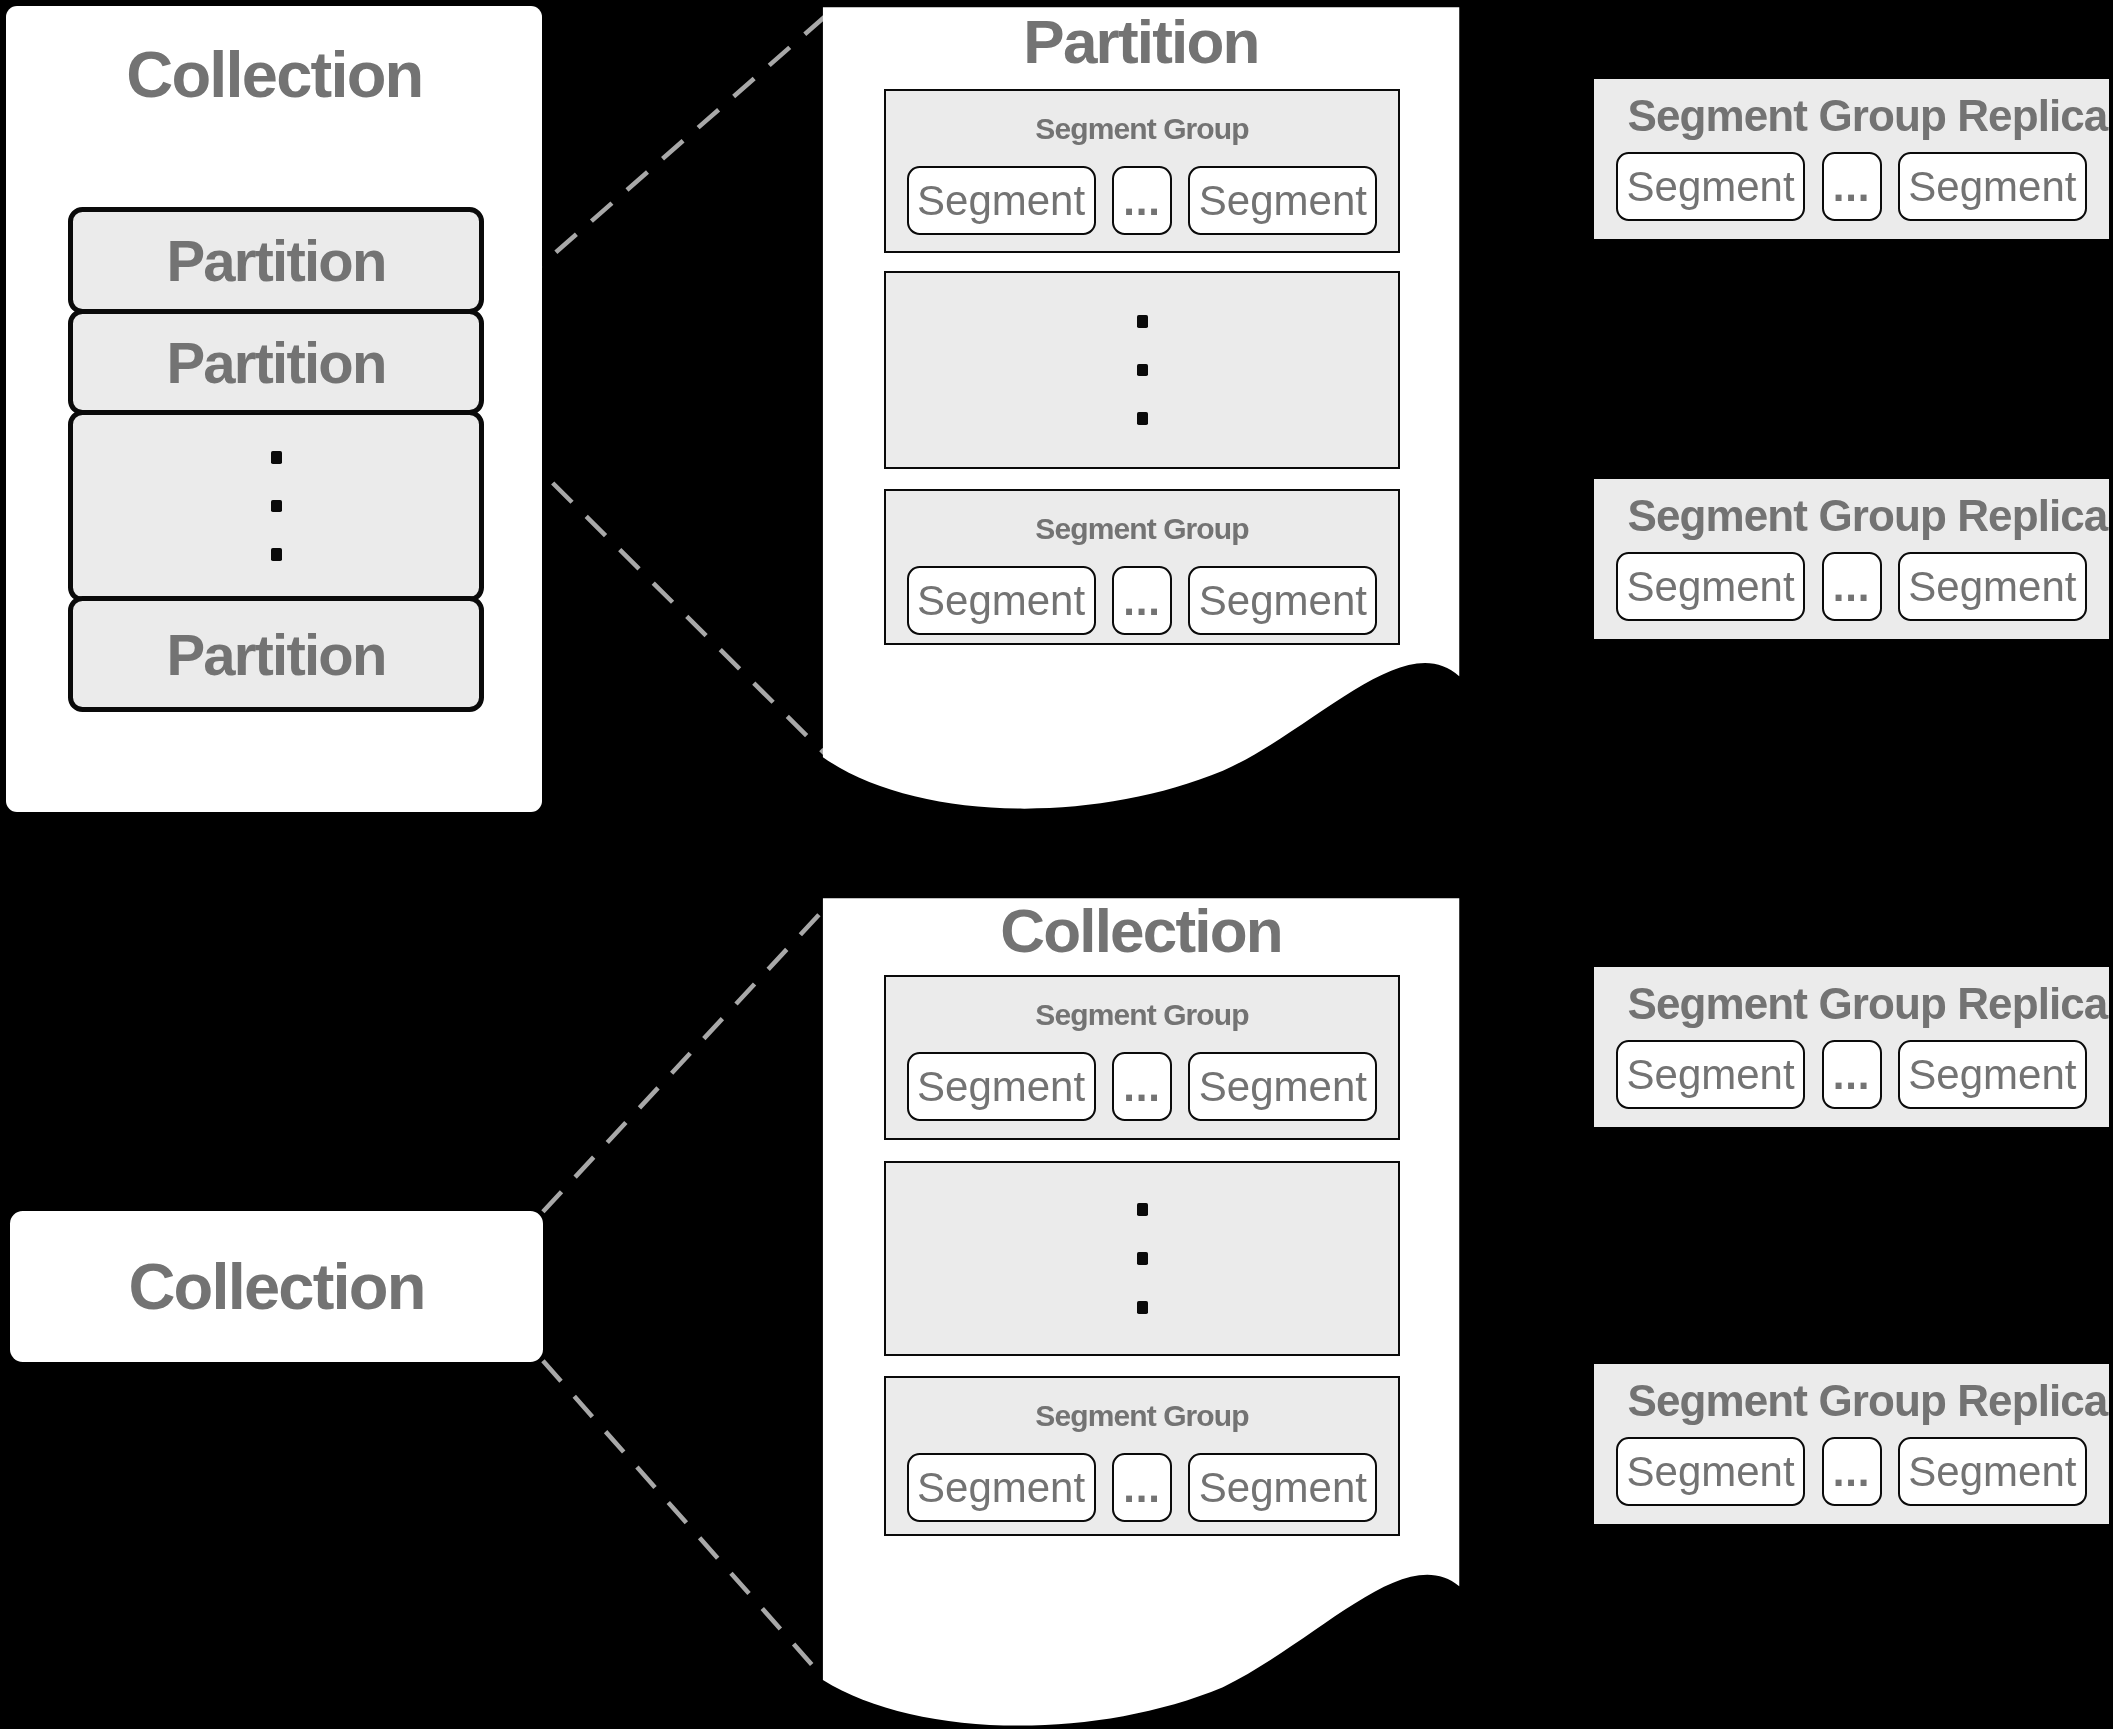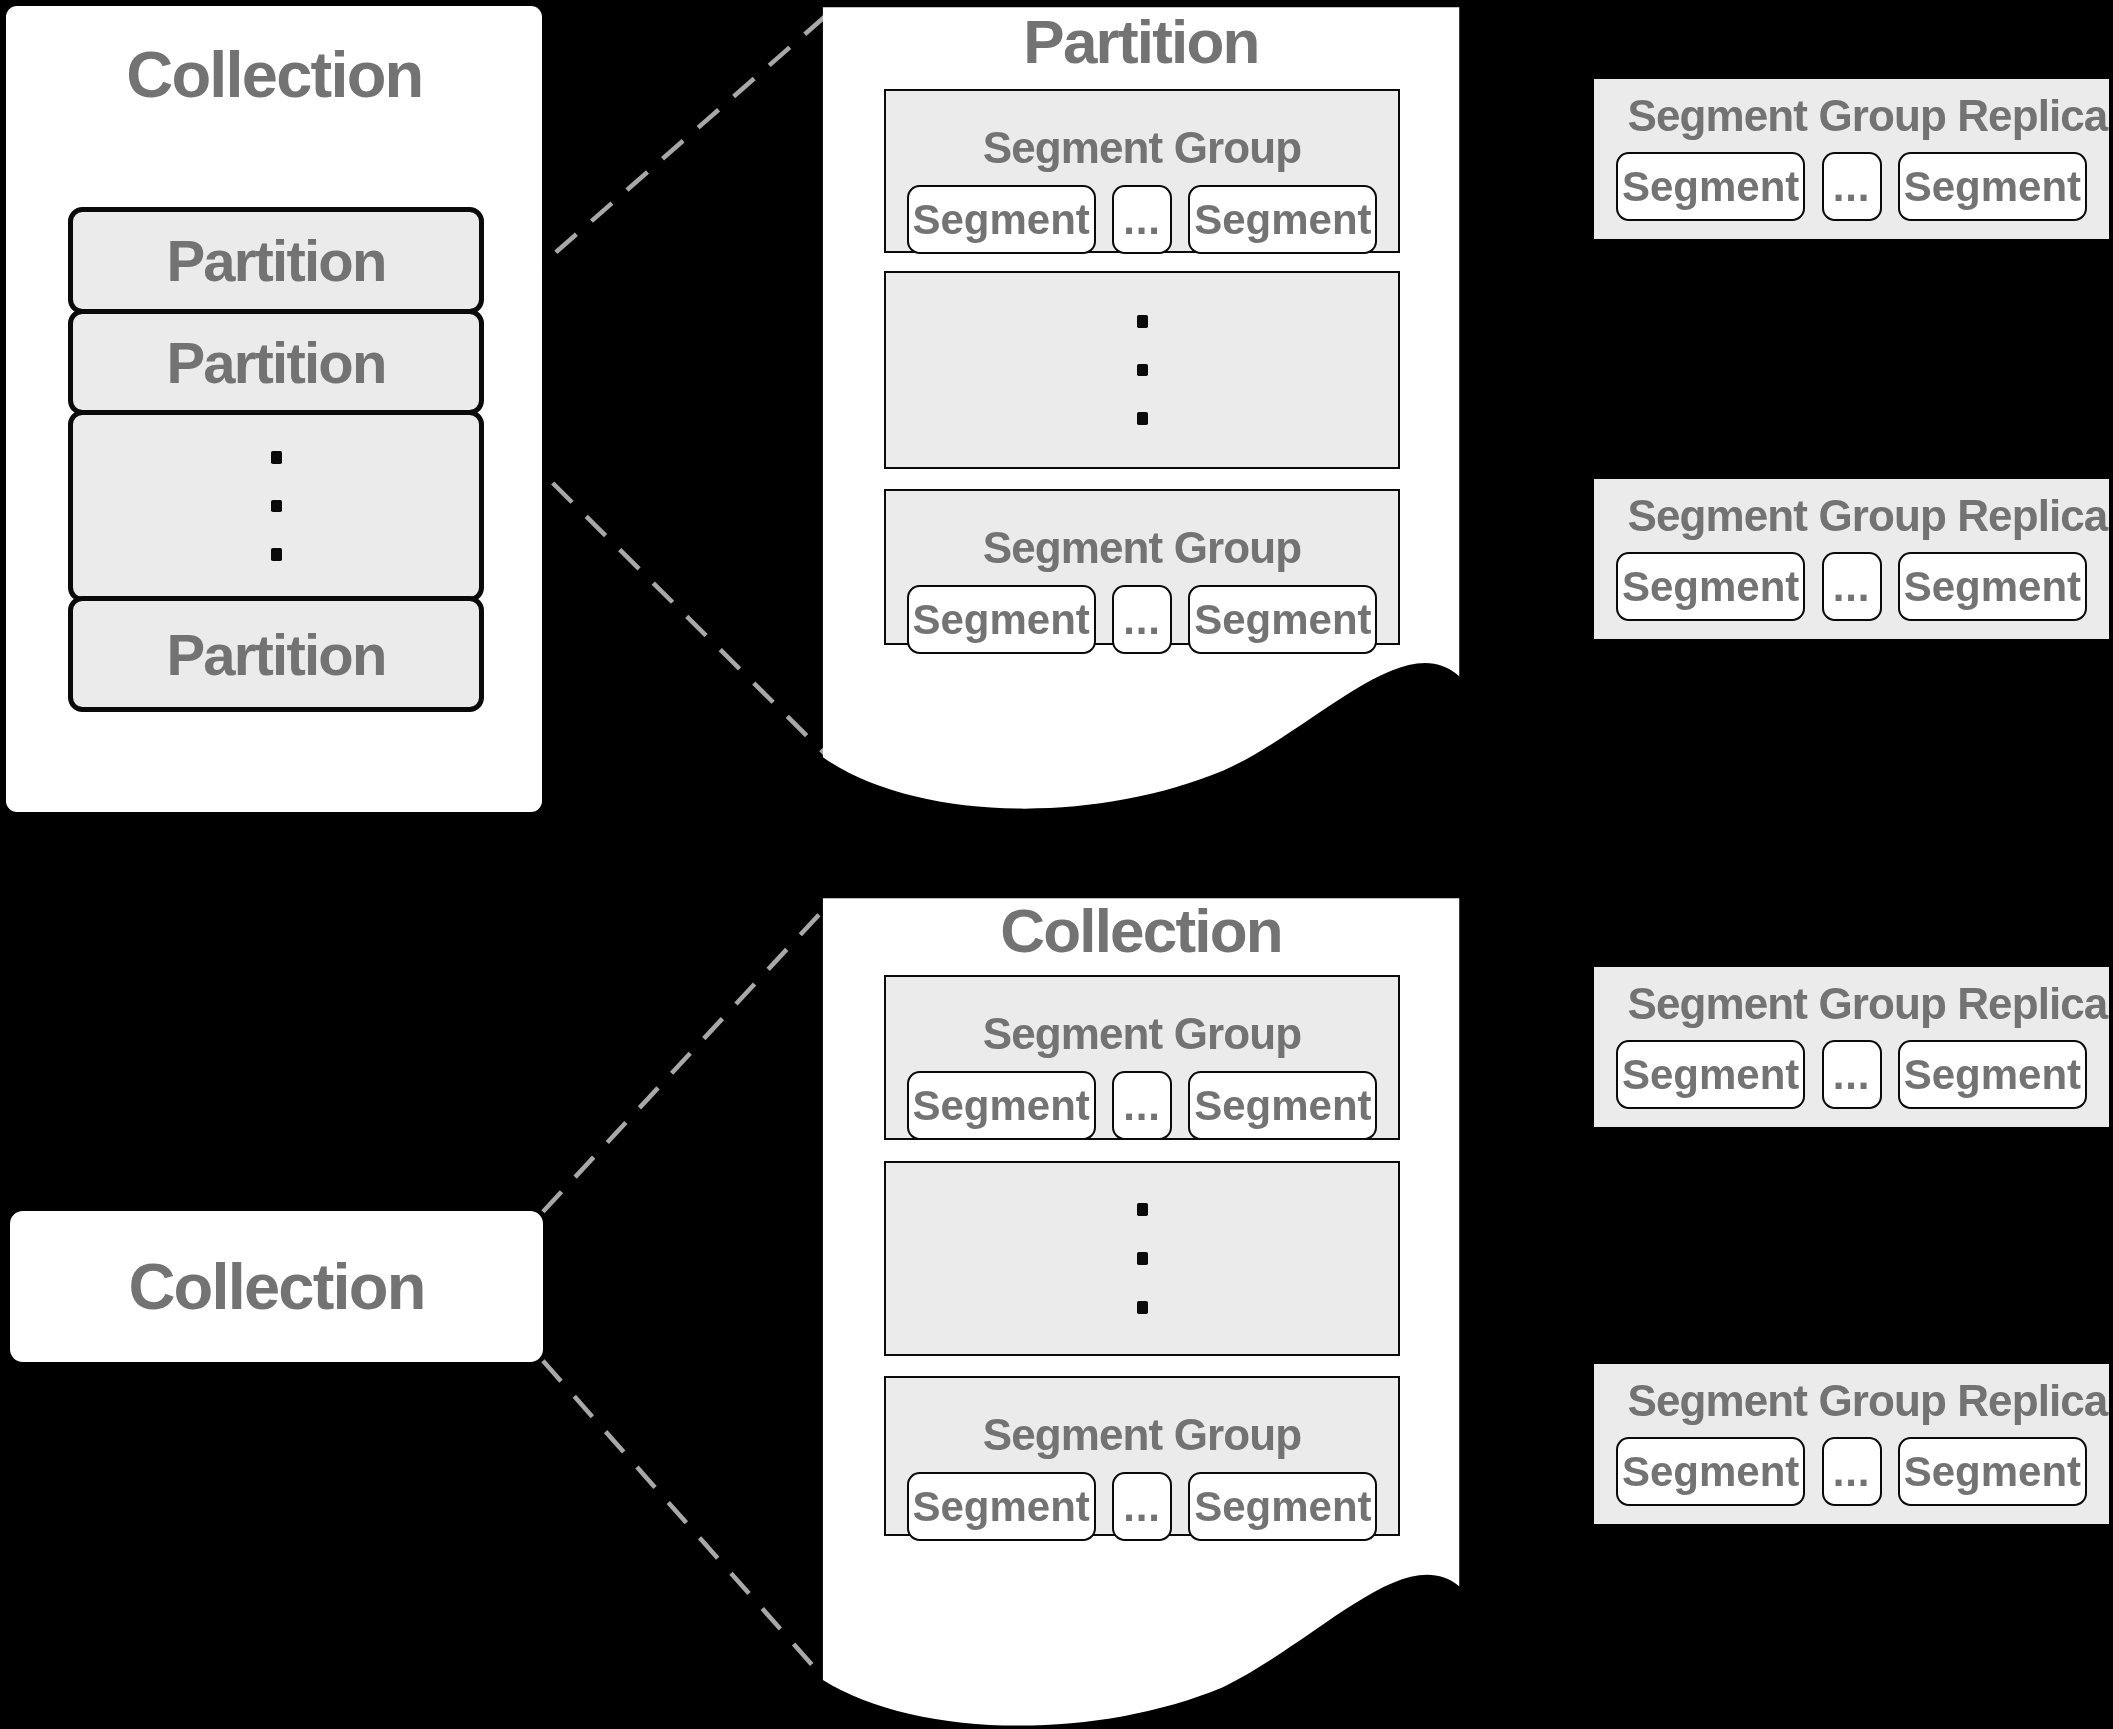"Segment Group" .sg-title { font-size: 44px -> 30px; margin-top: 19px -> none }
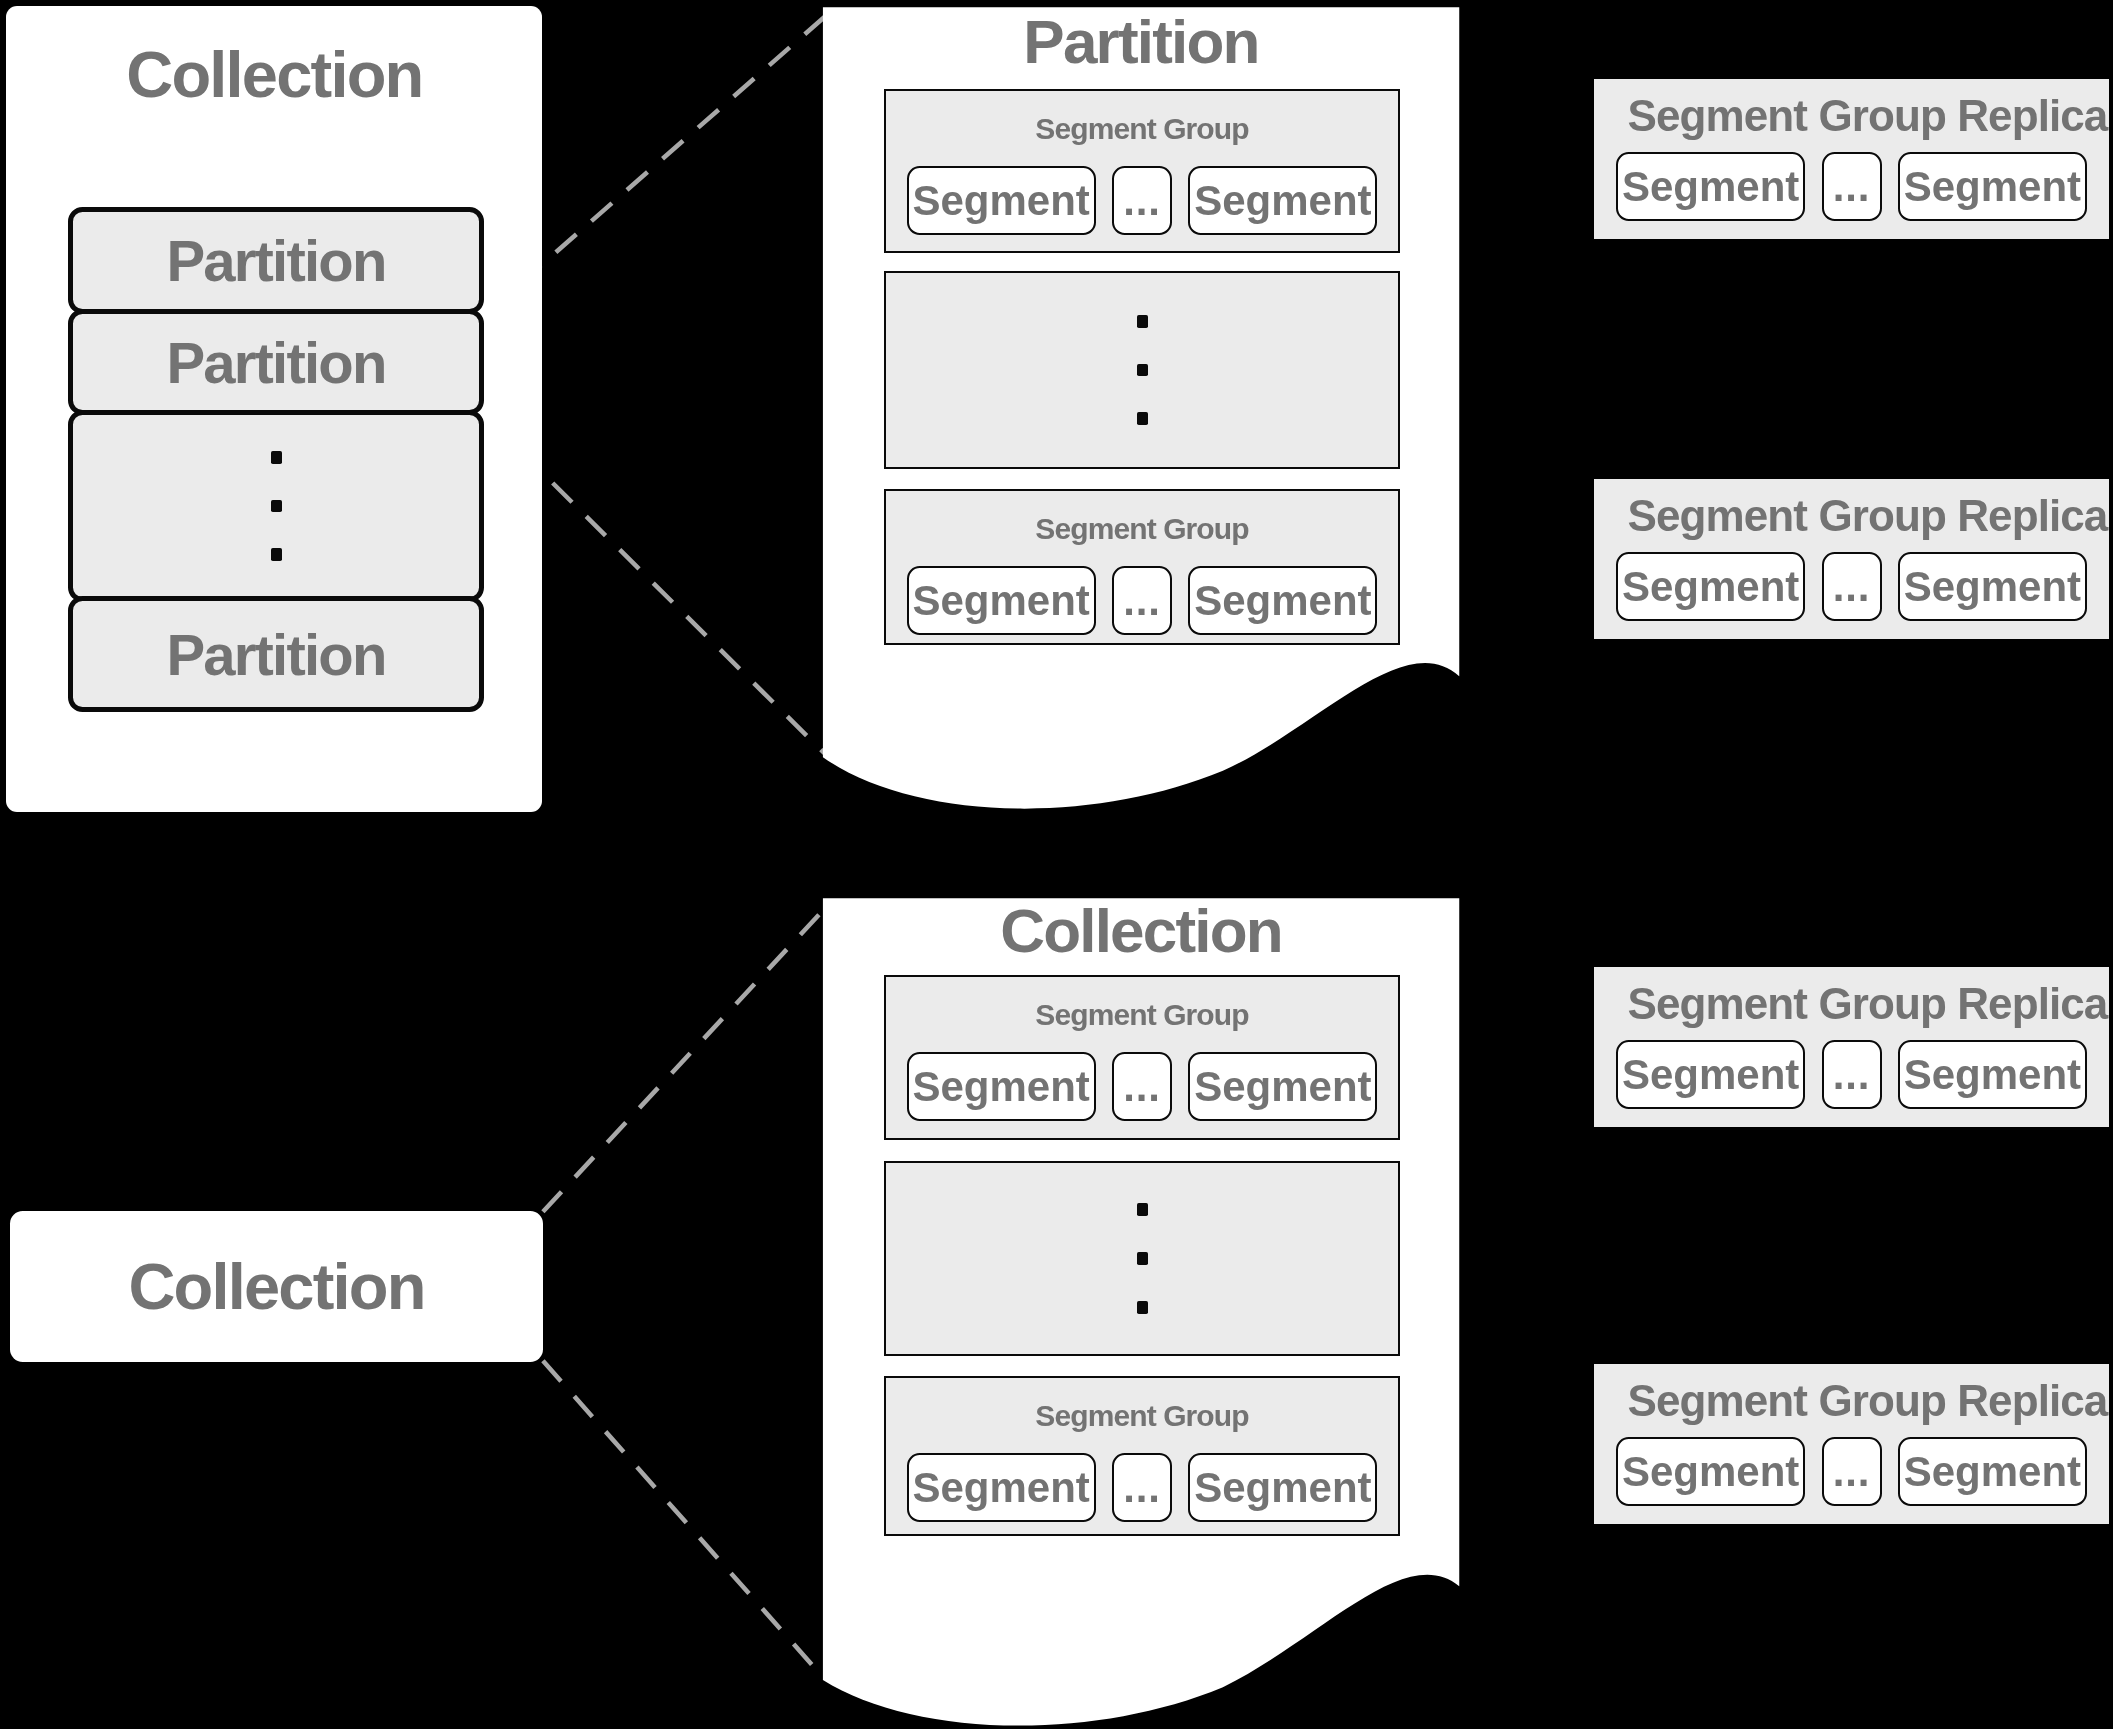"Segment" .seg { font-weight: 700 -> 400 }
